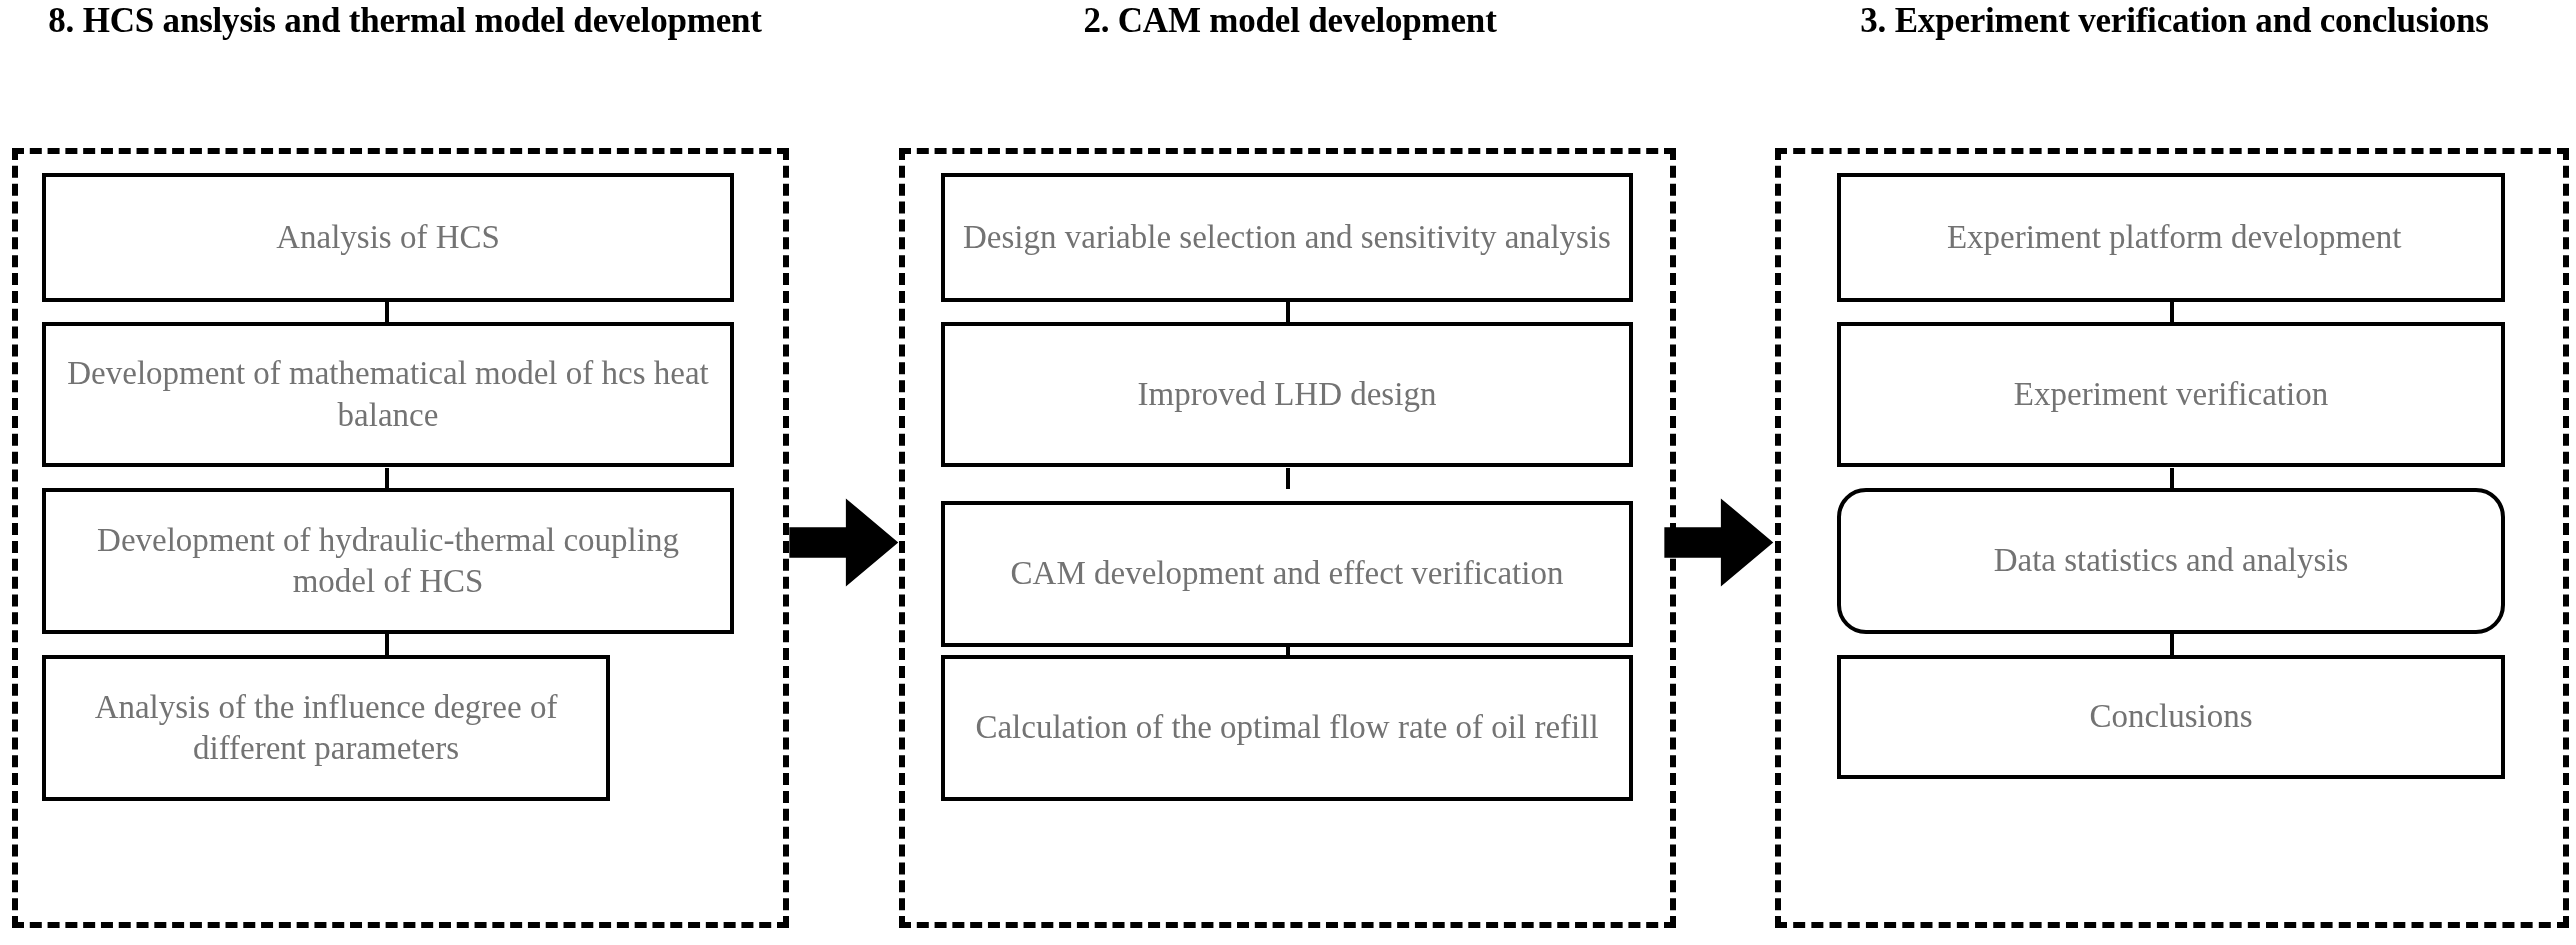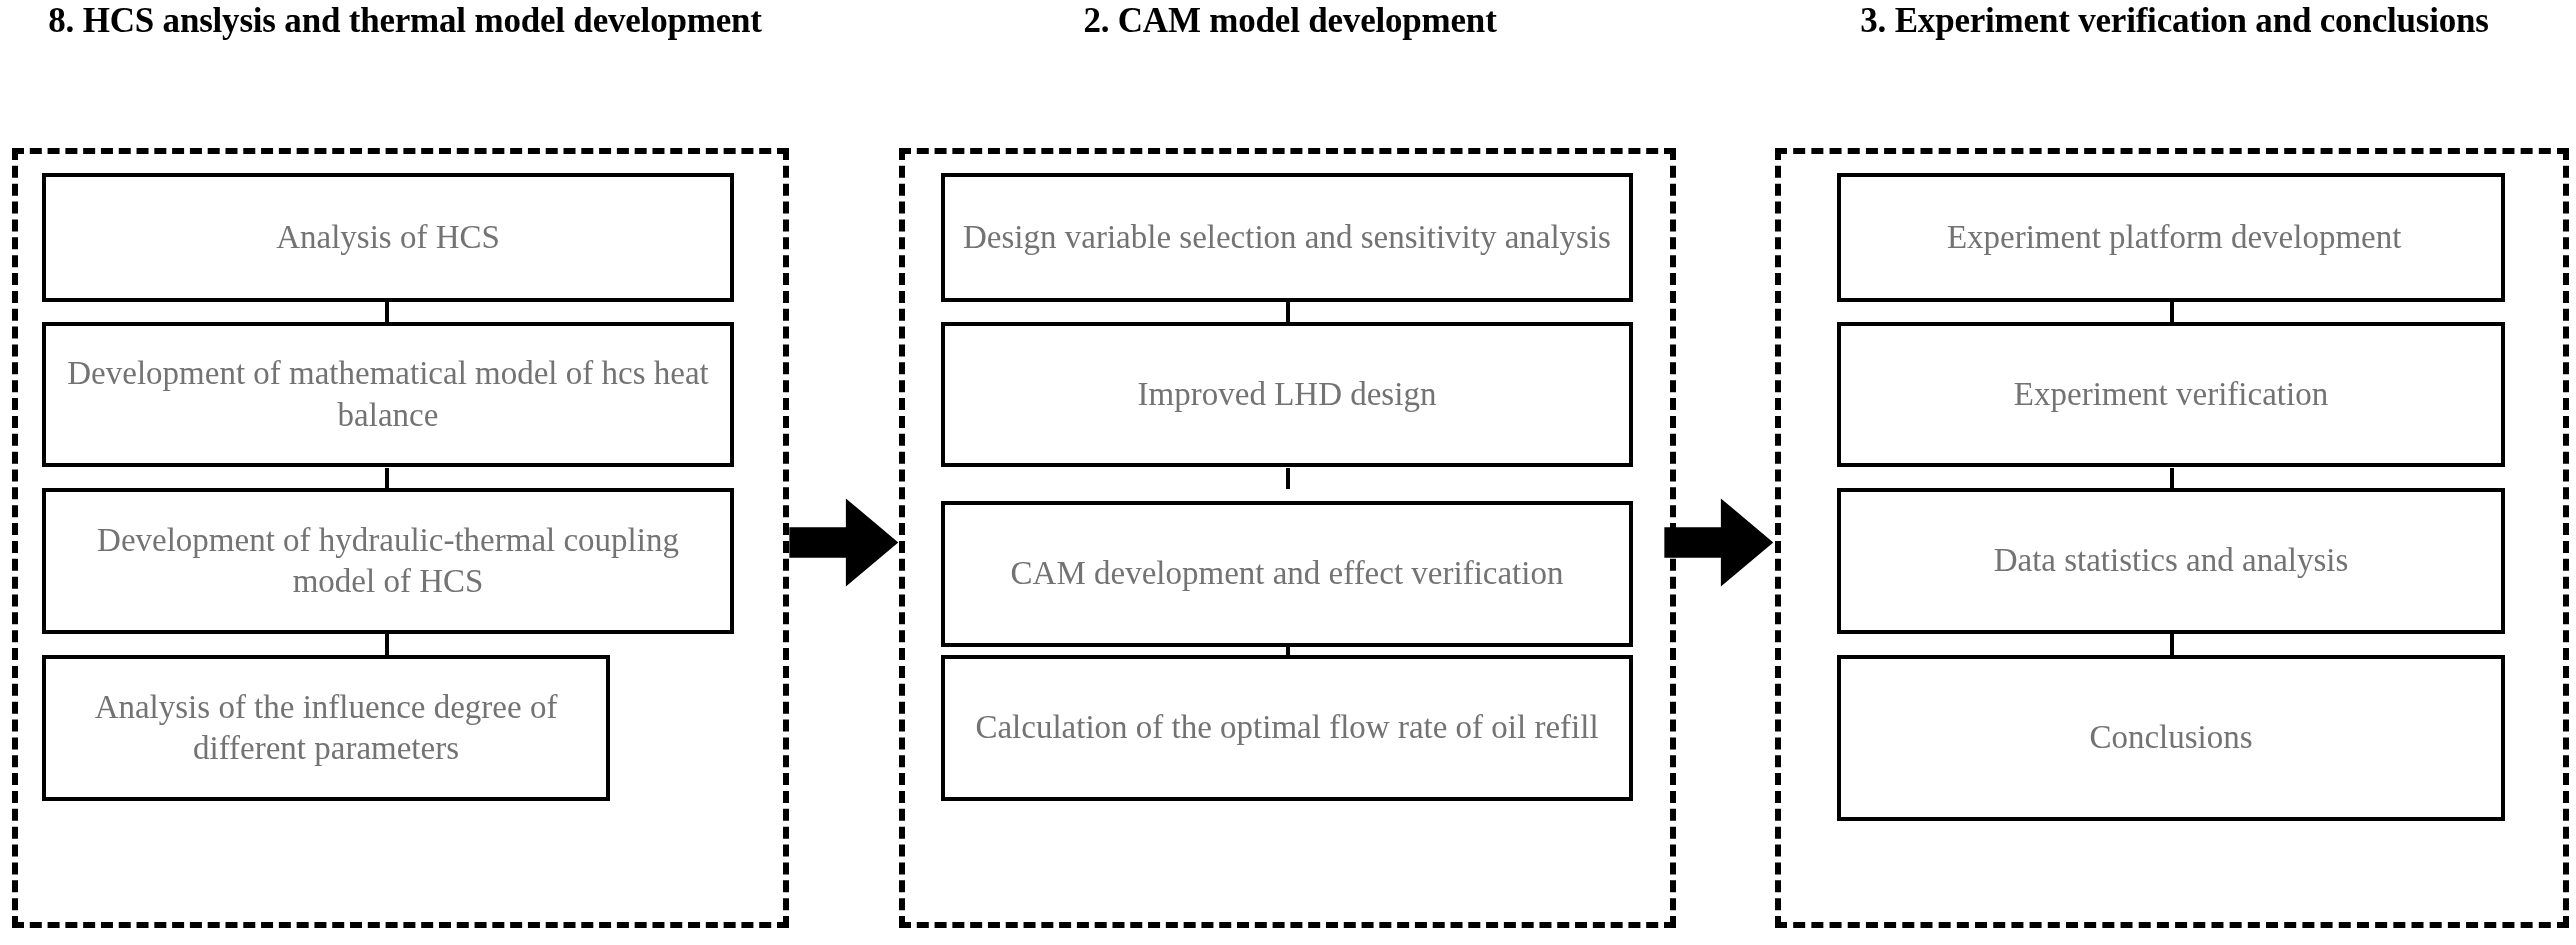"Data statistics and analysis" div.flow-box { border-radius: none -> 29px }
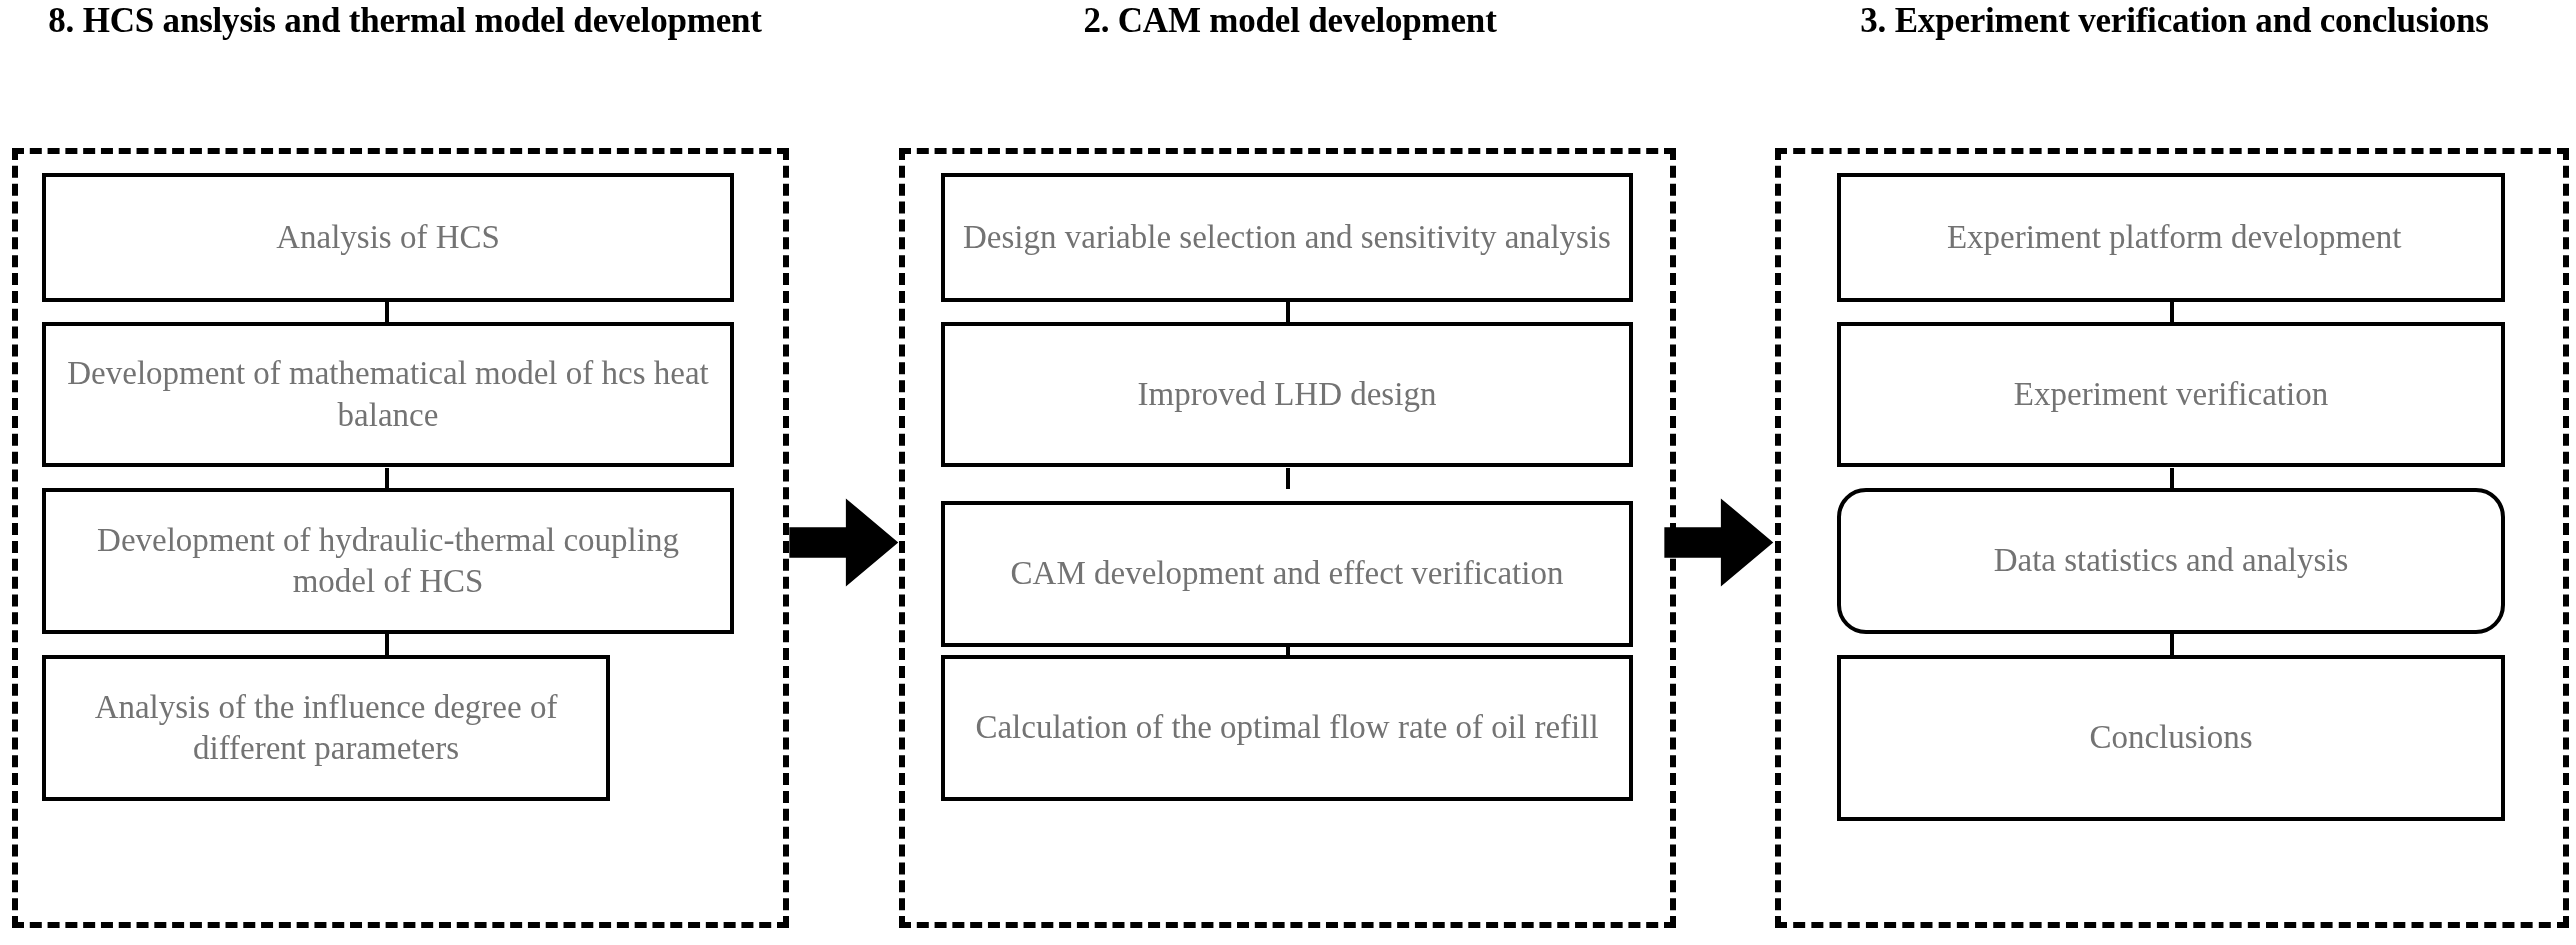"Conclusions" div.flow-box { height: 166px -> 124px }
